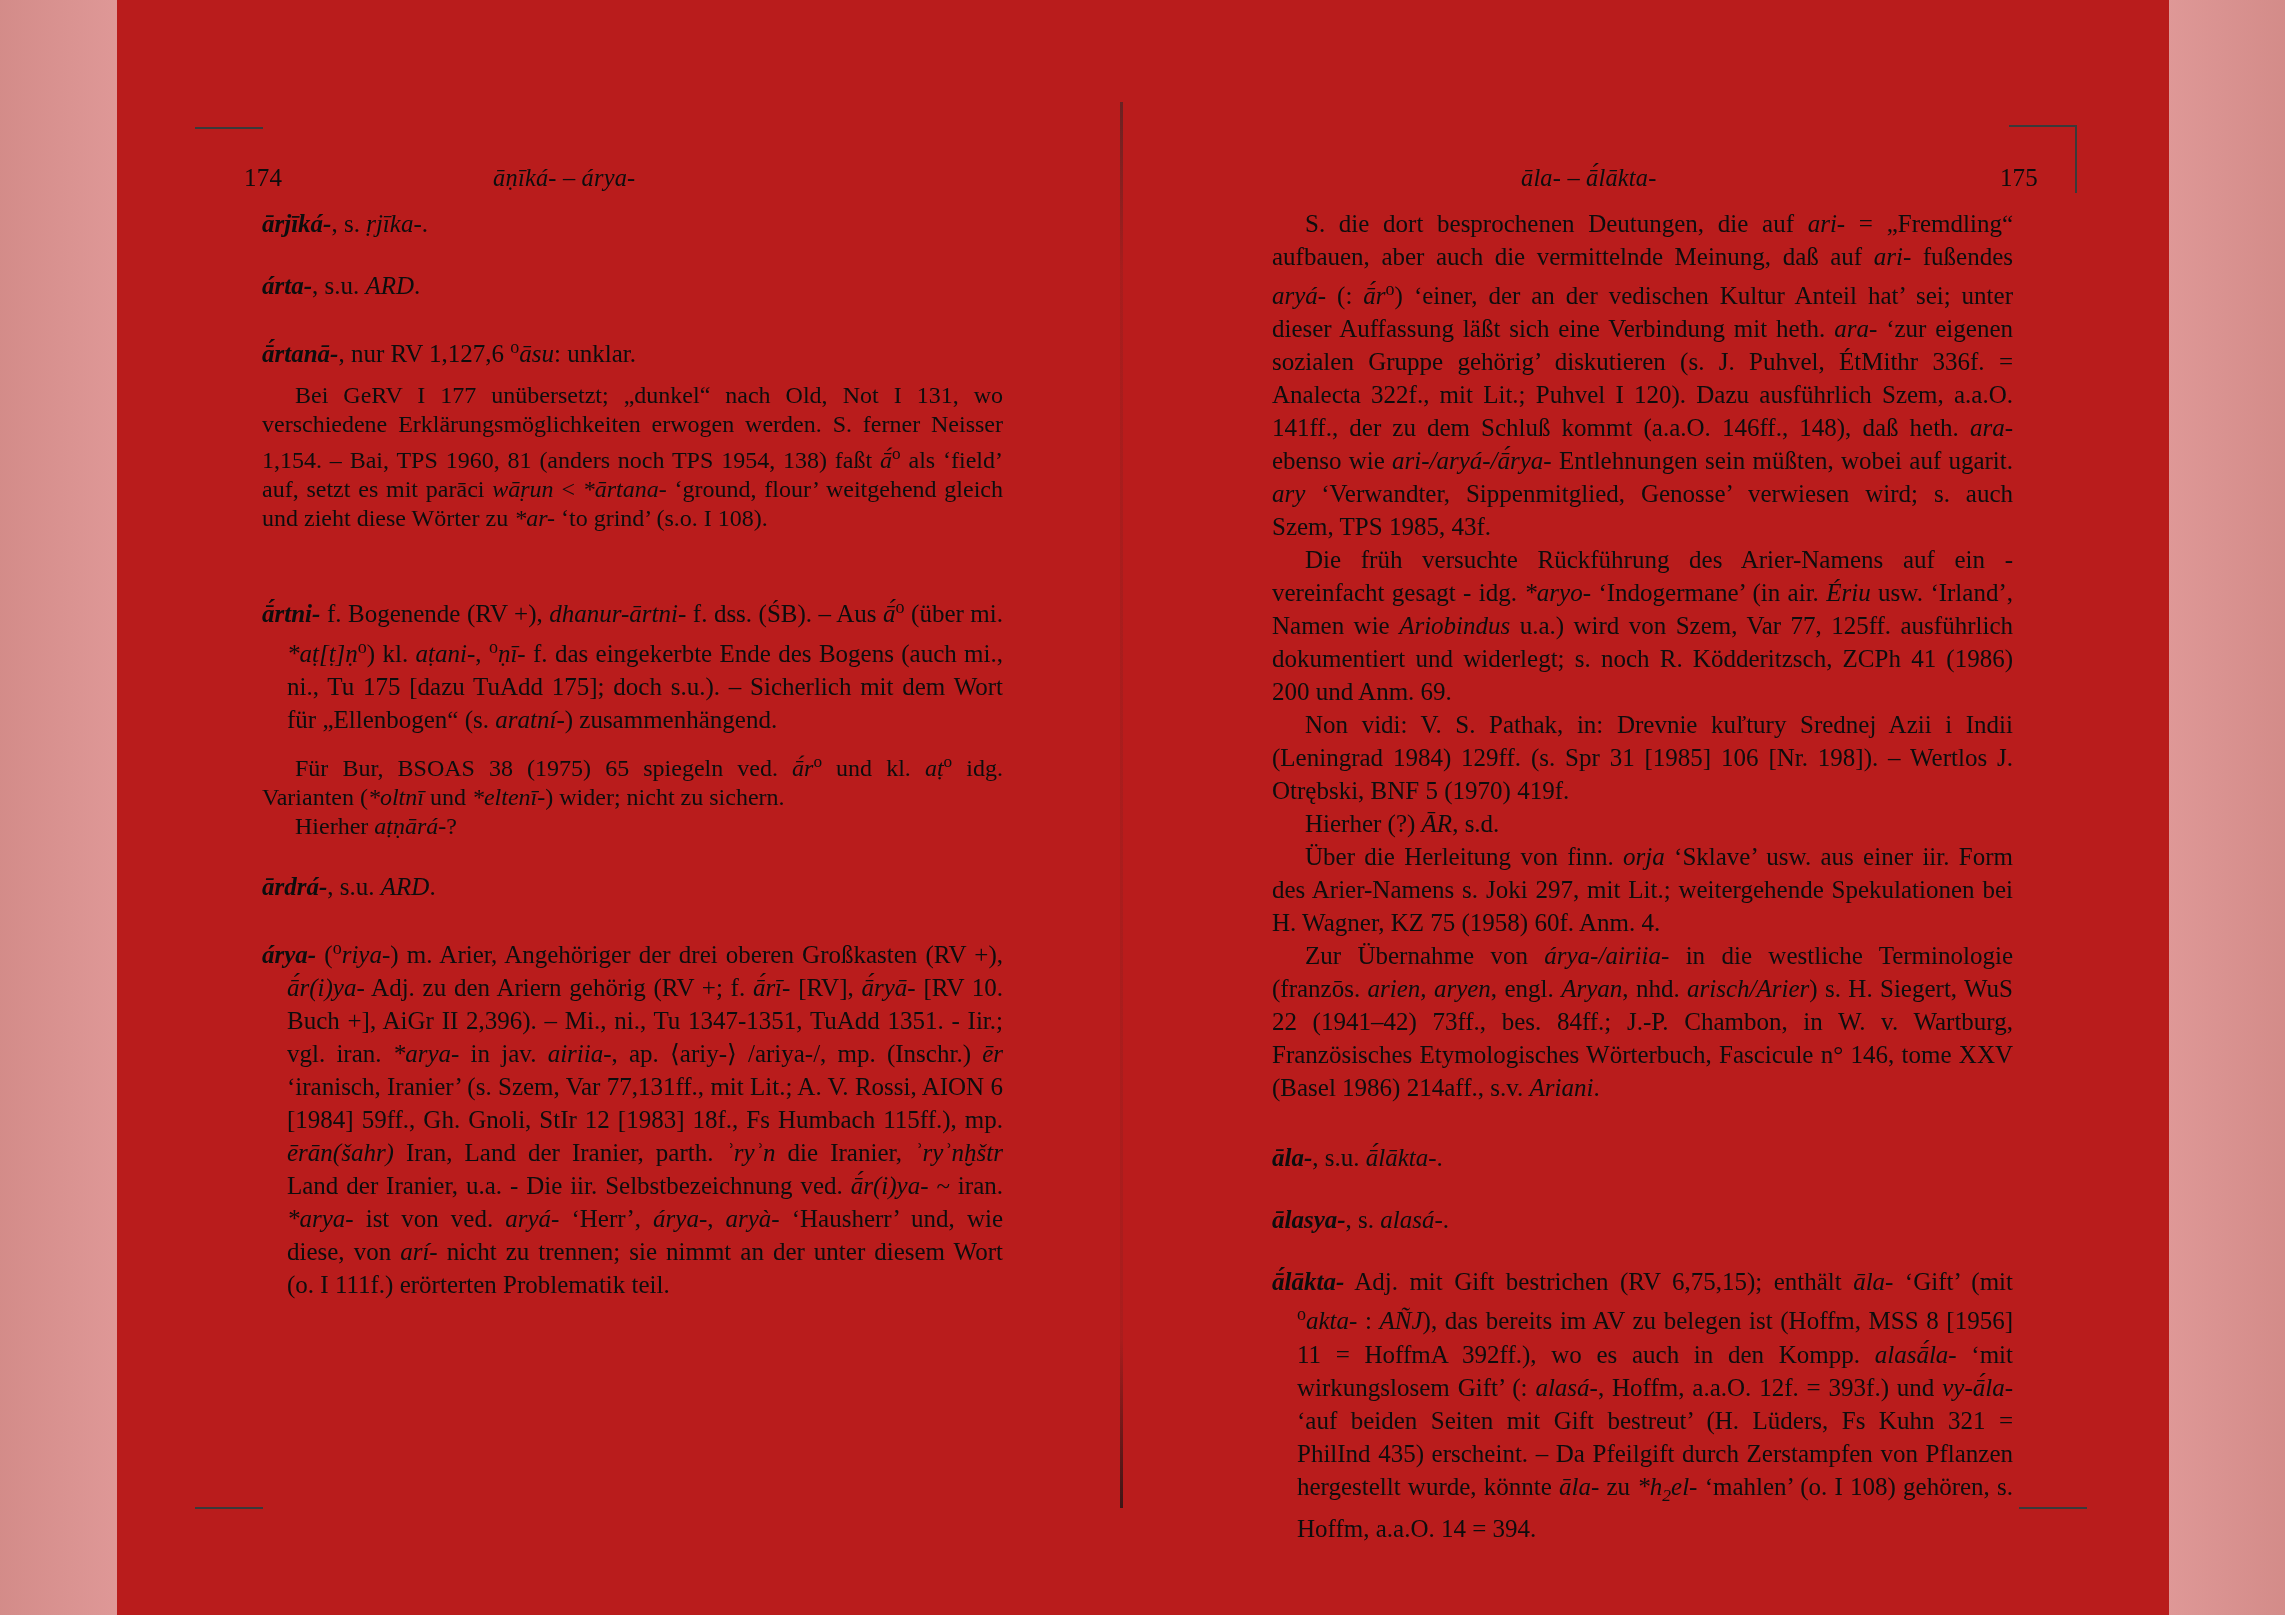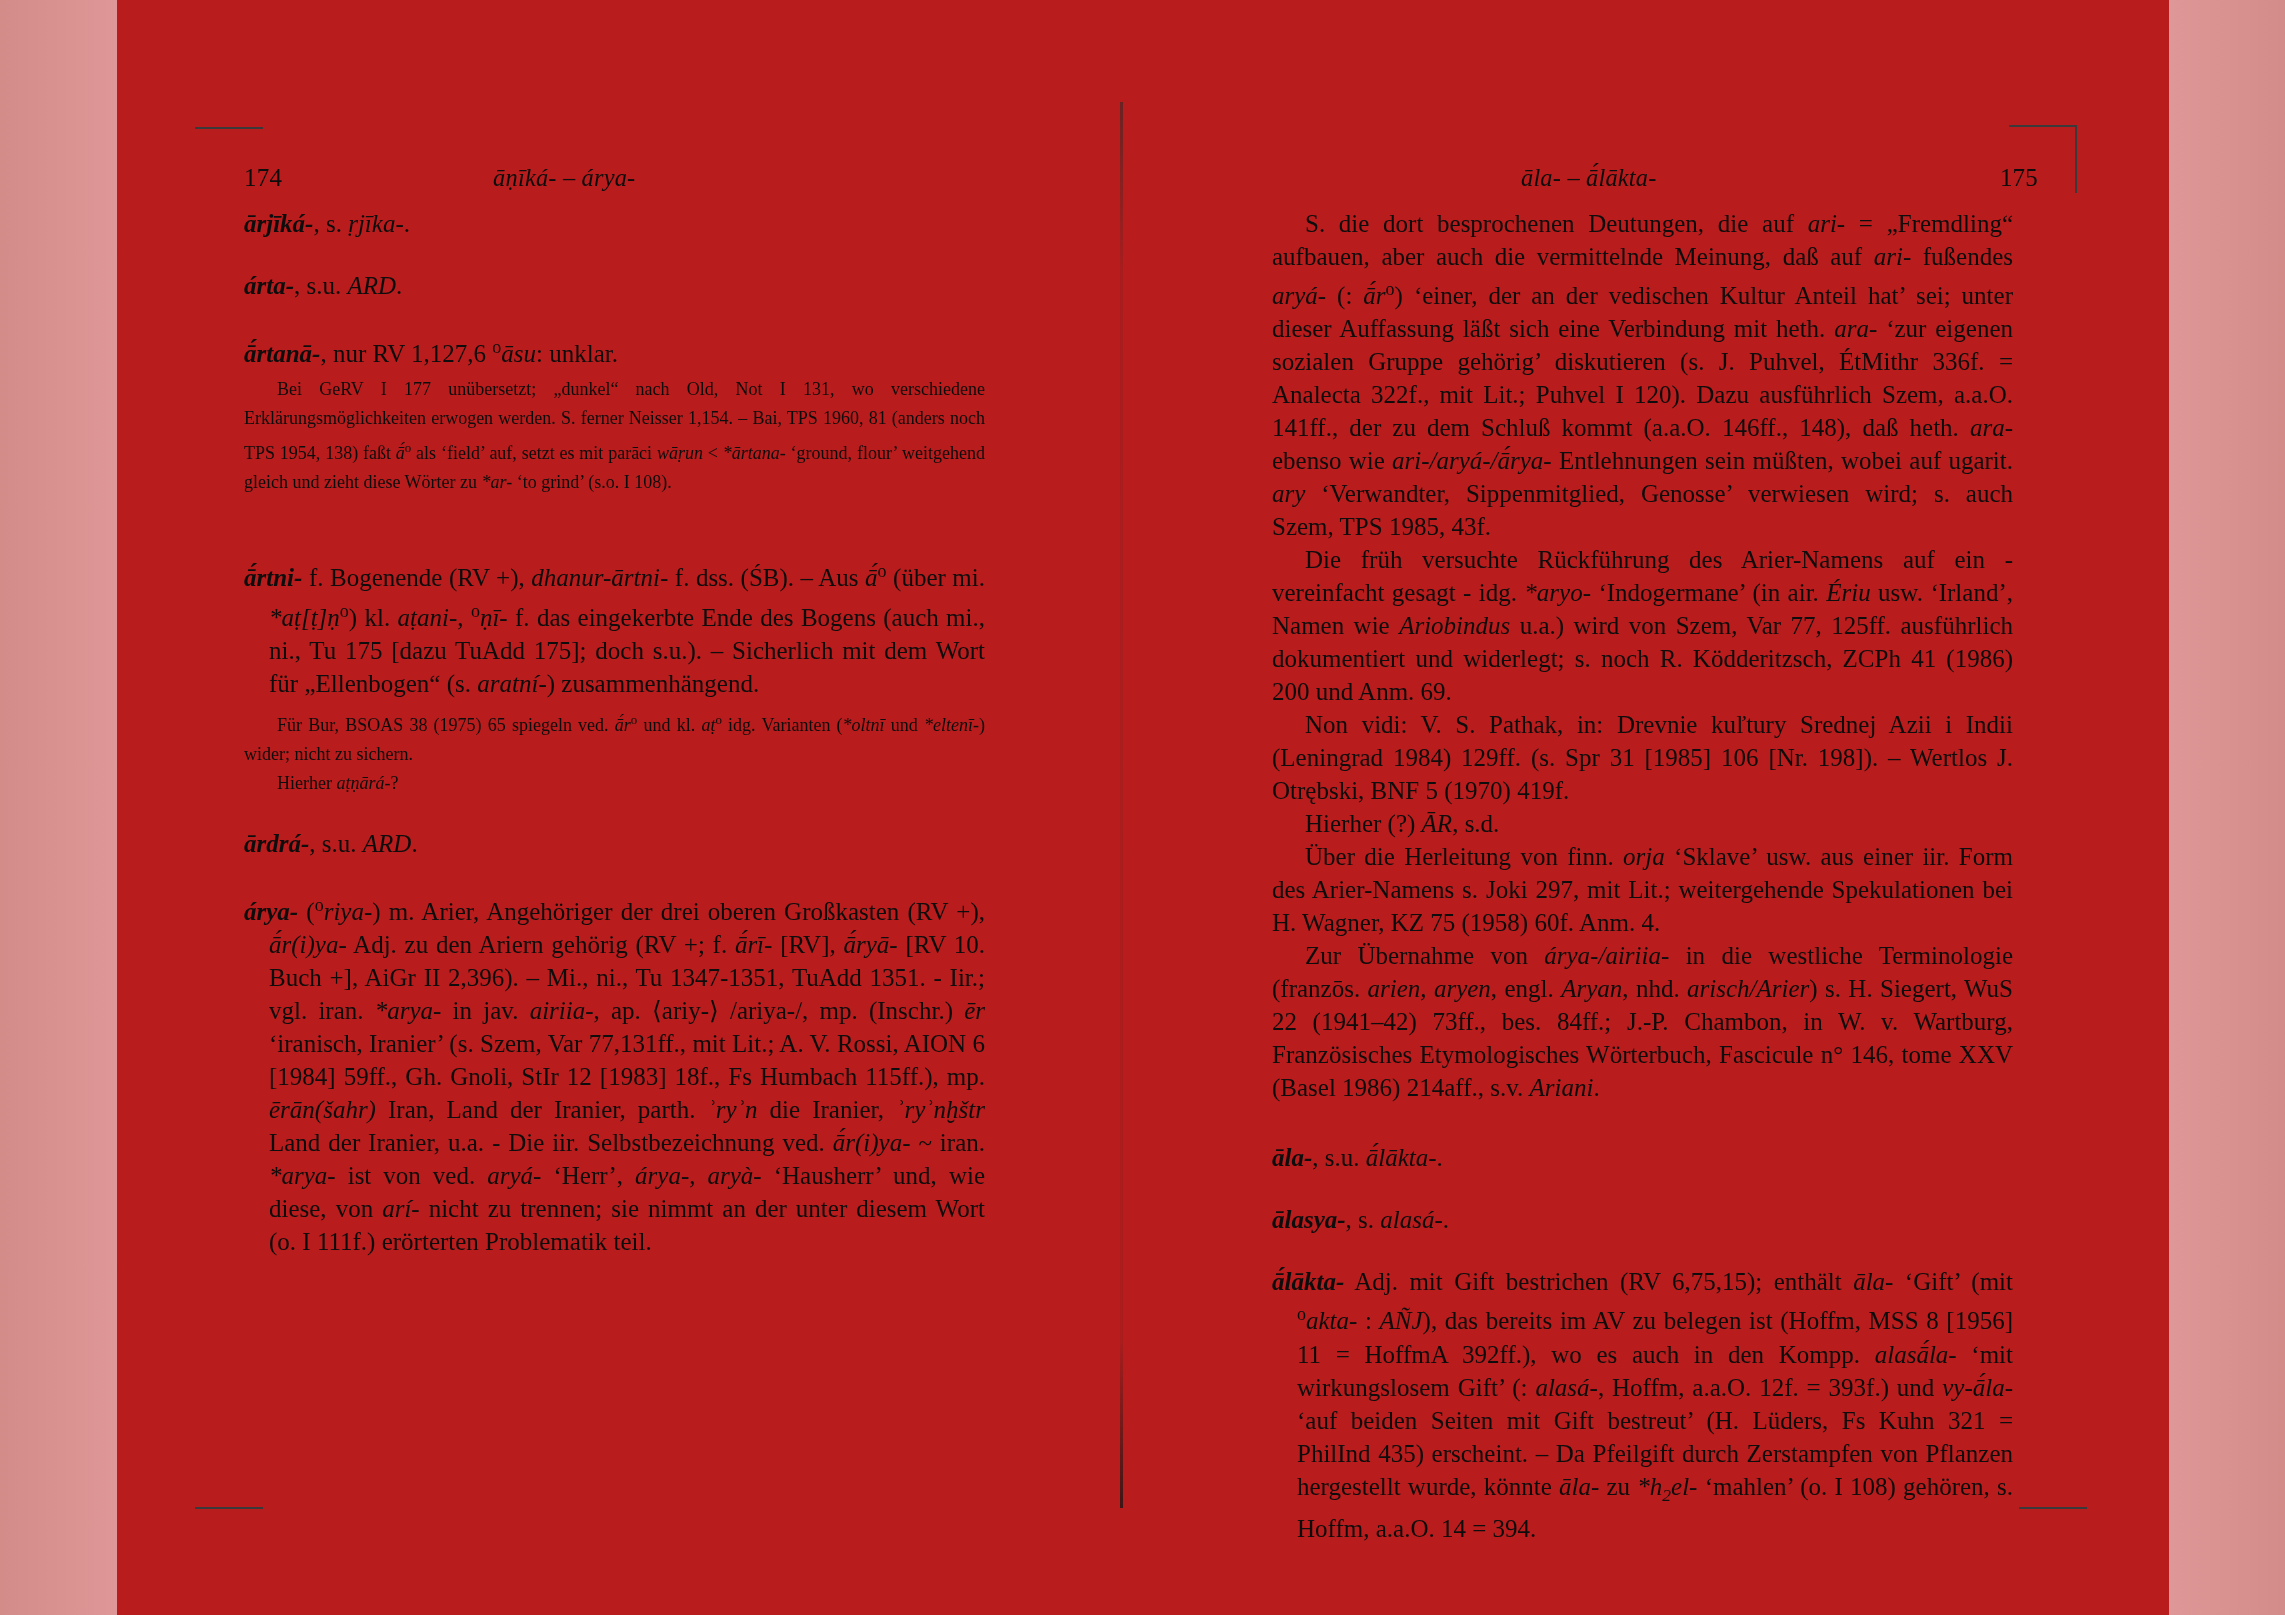"ārjīká-, s. ṛjīka-." .body-left { left: 244px -> 262px }
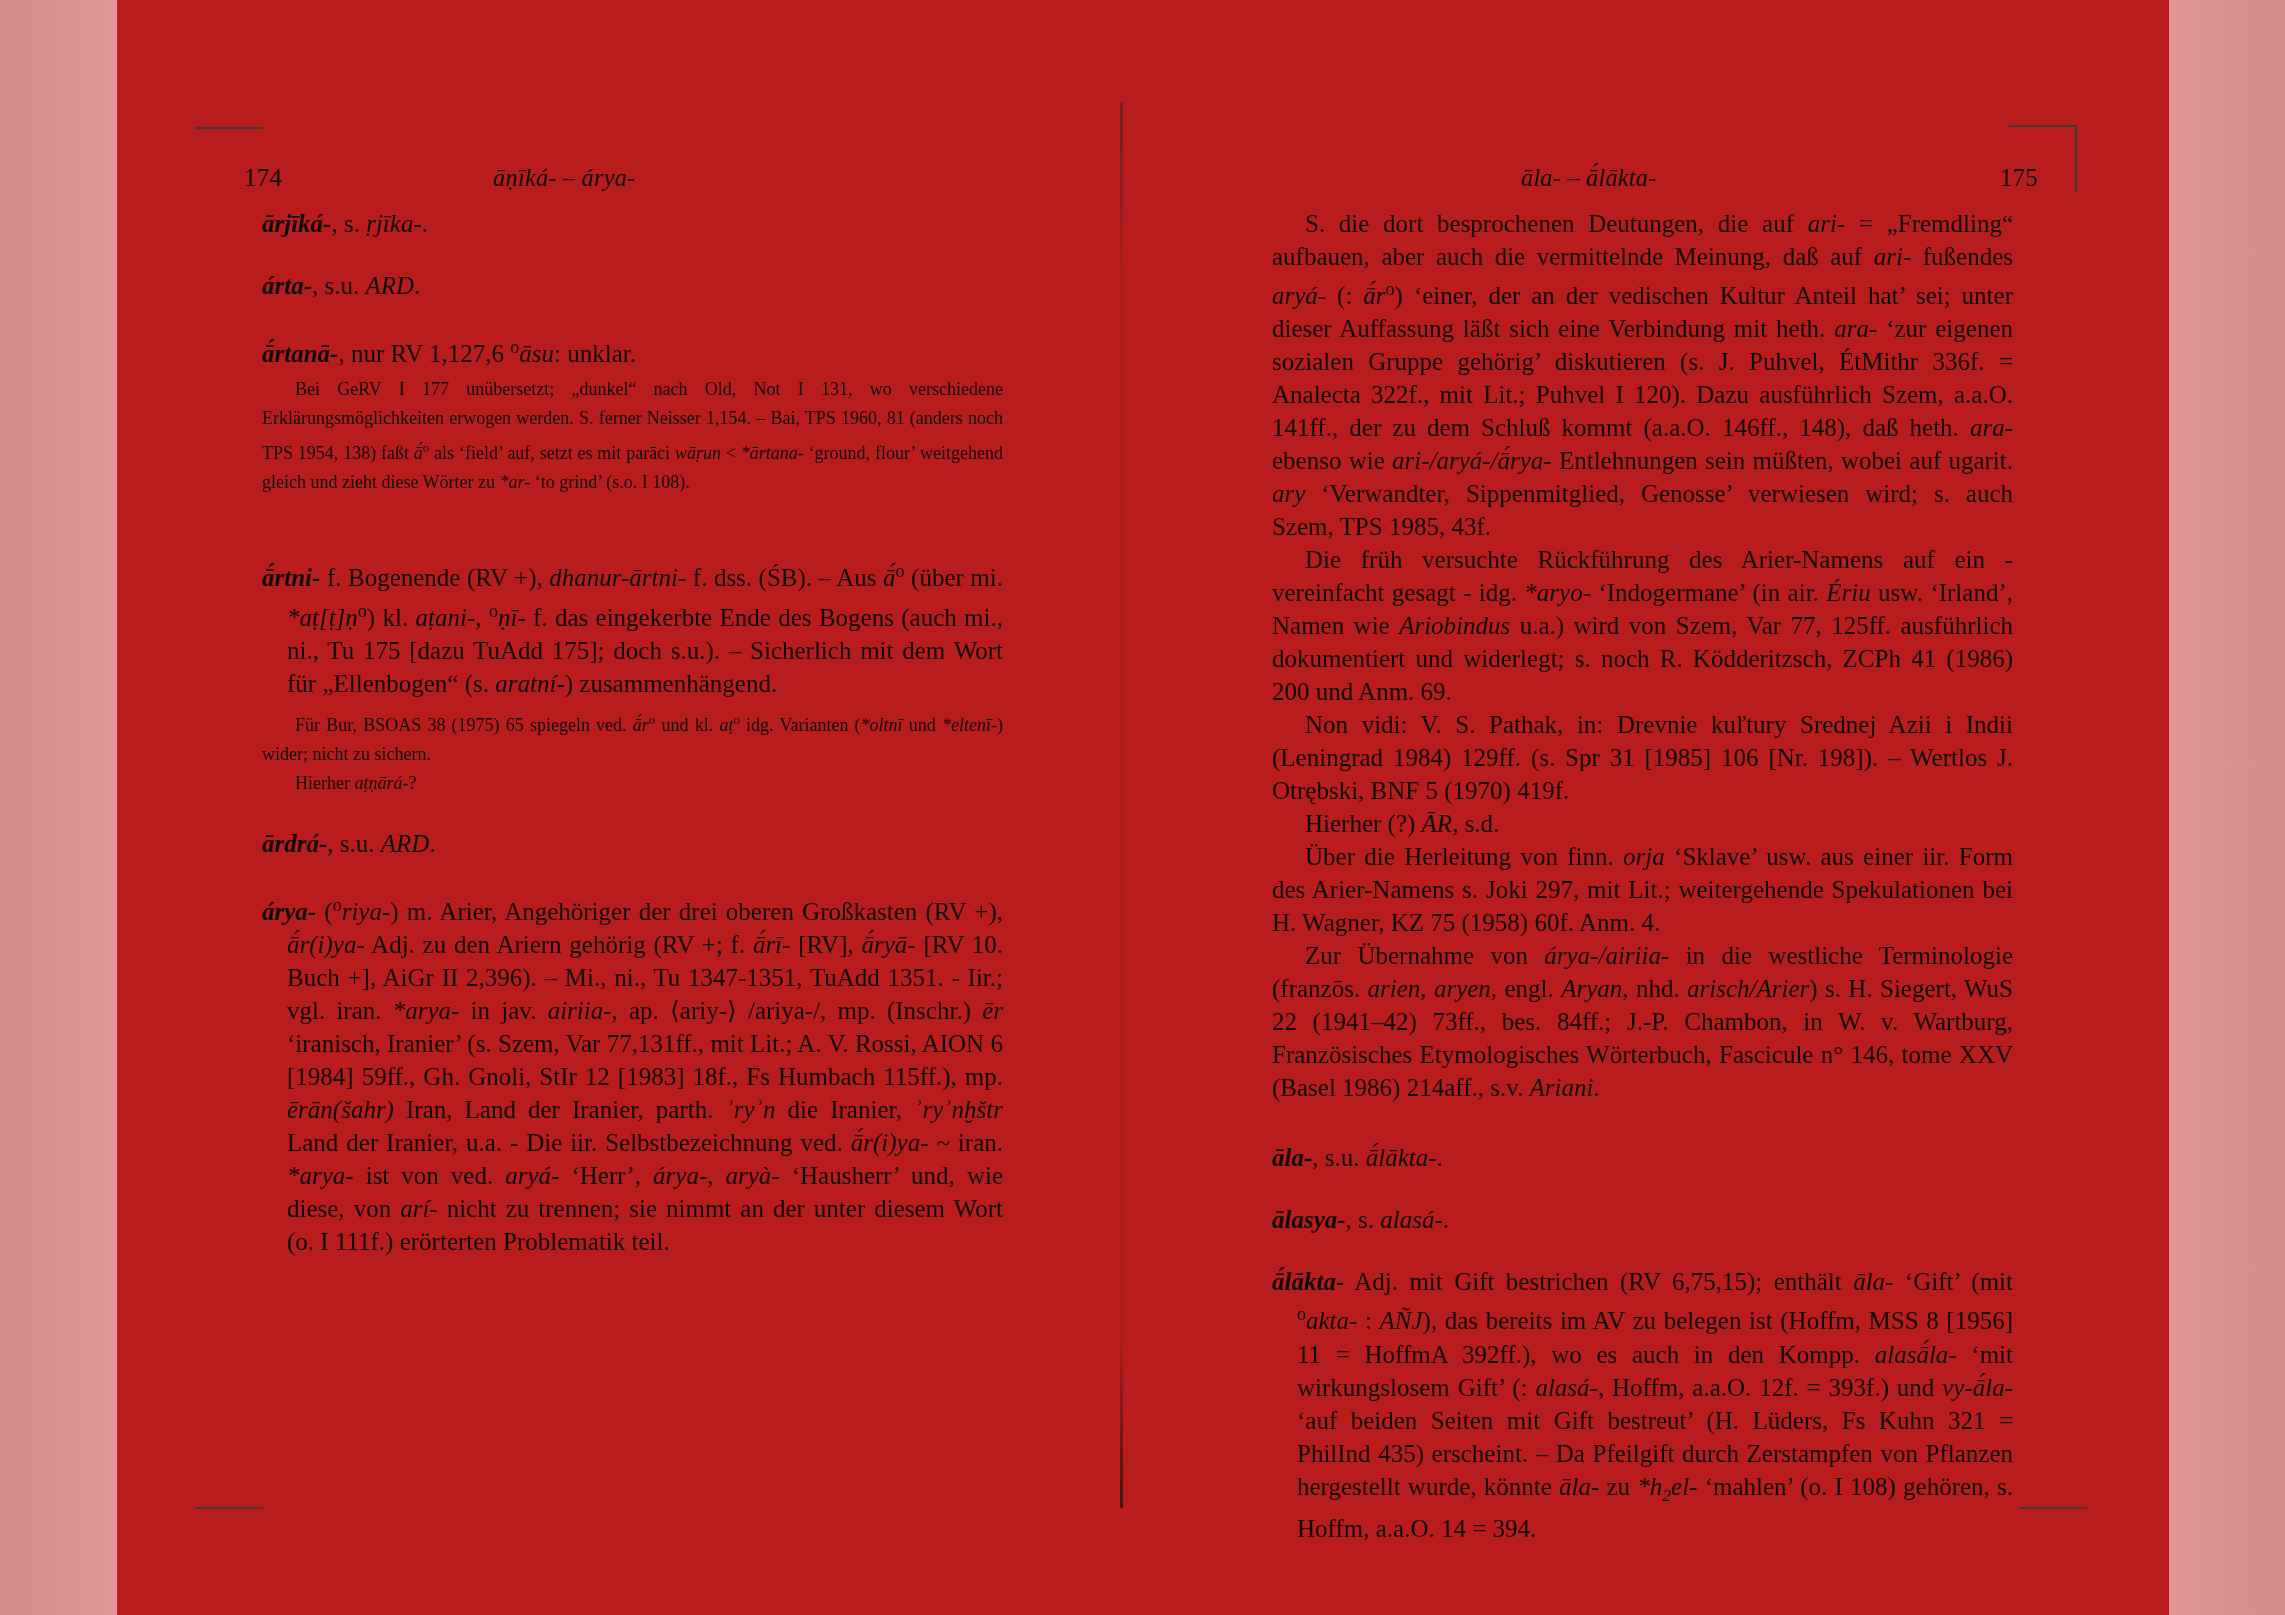"Bei GeRV I 177 unübersetzt;" .note-block { font-size: 18px -> 24px; margin-top: 5px -> 11px }
